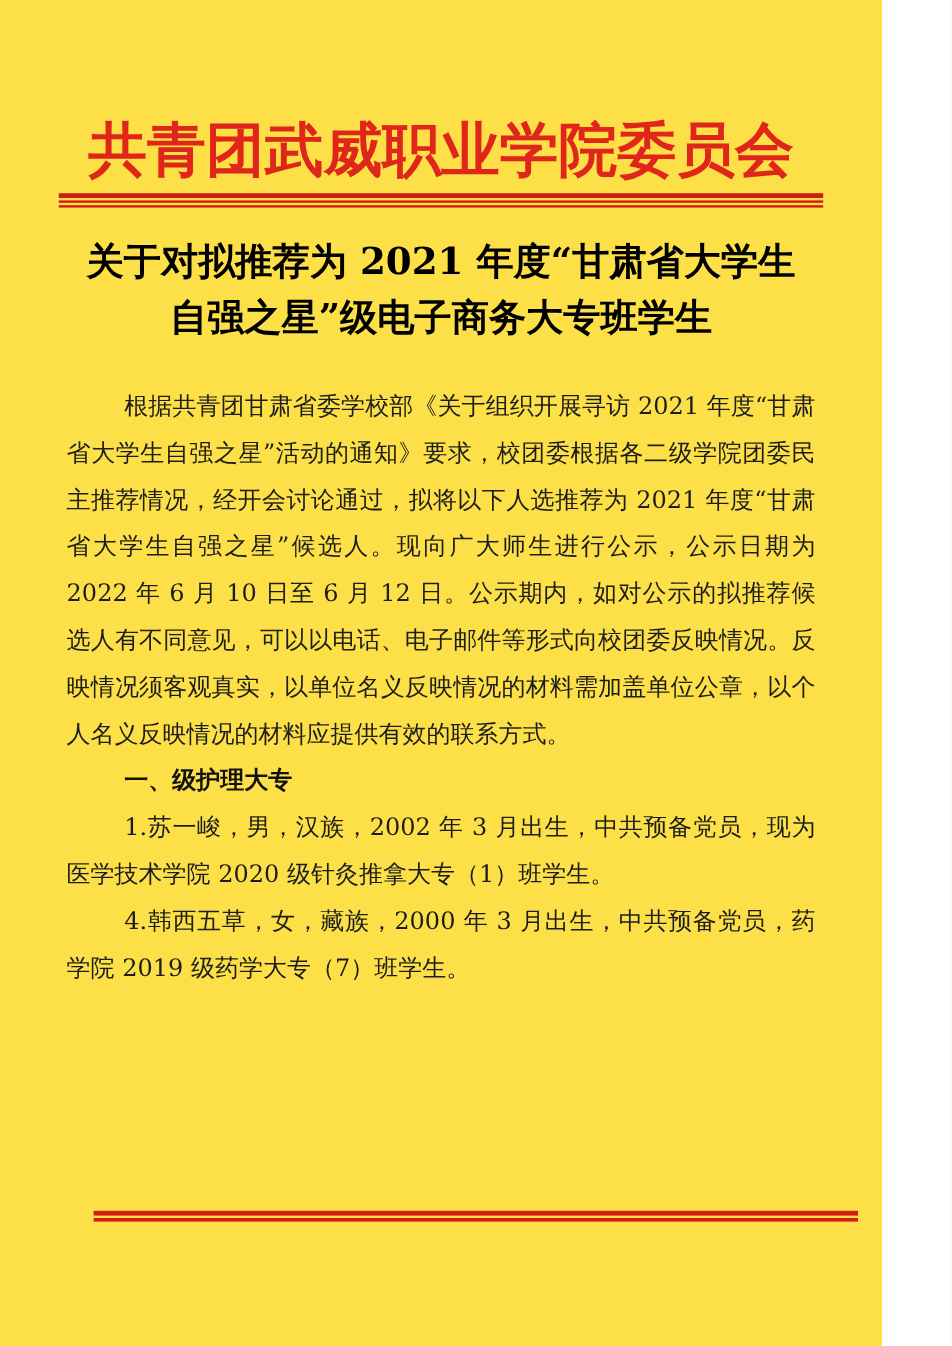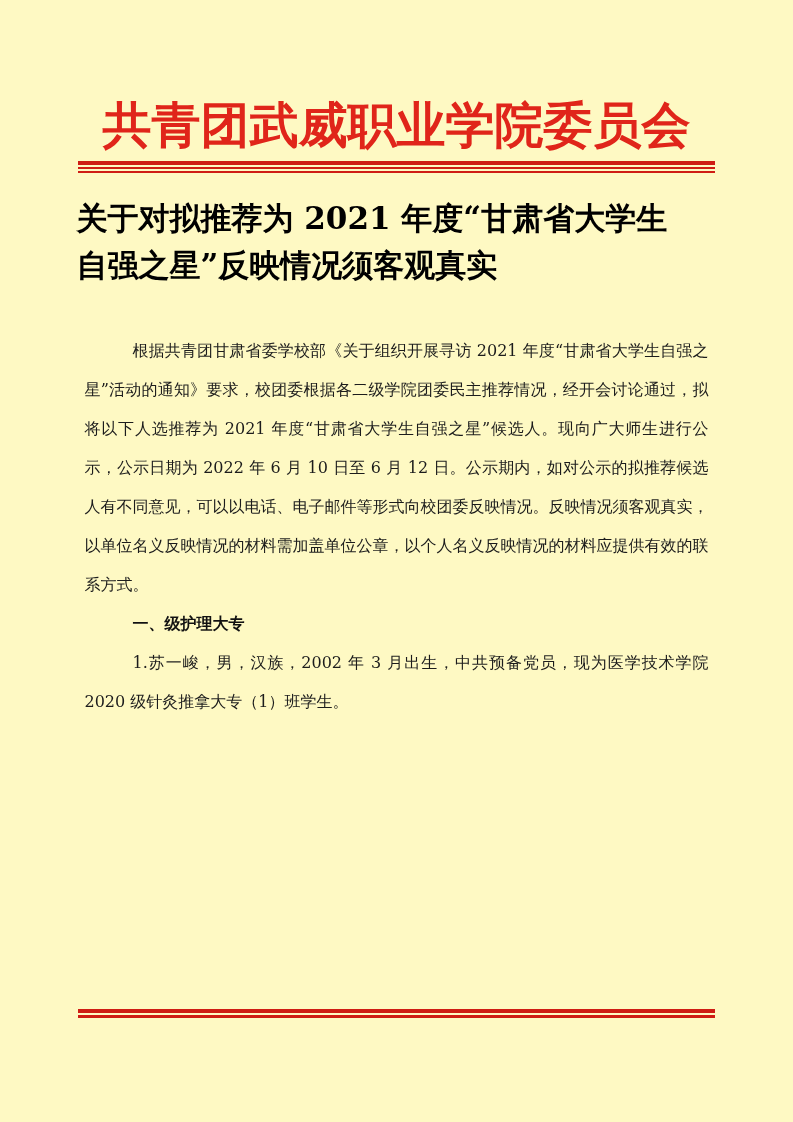"共青团武威职业学院委员会" .page { background: #fef9c3 -> #fde047; width: 793px -> 735px }
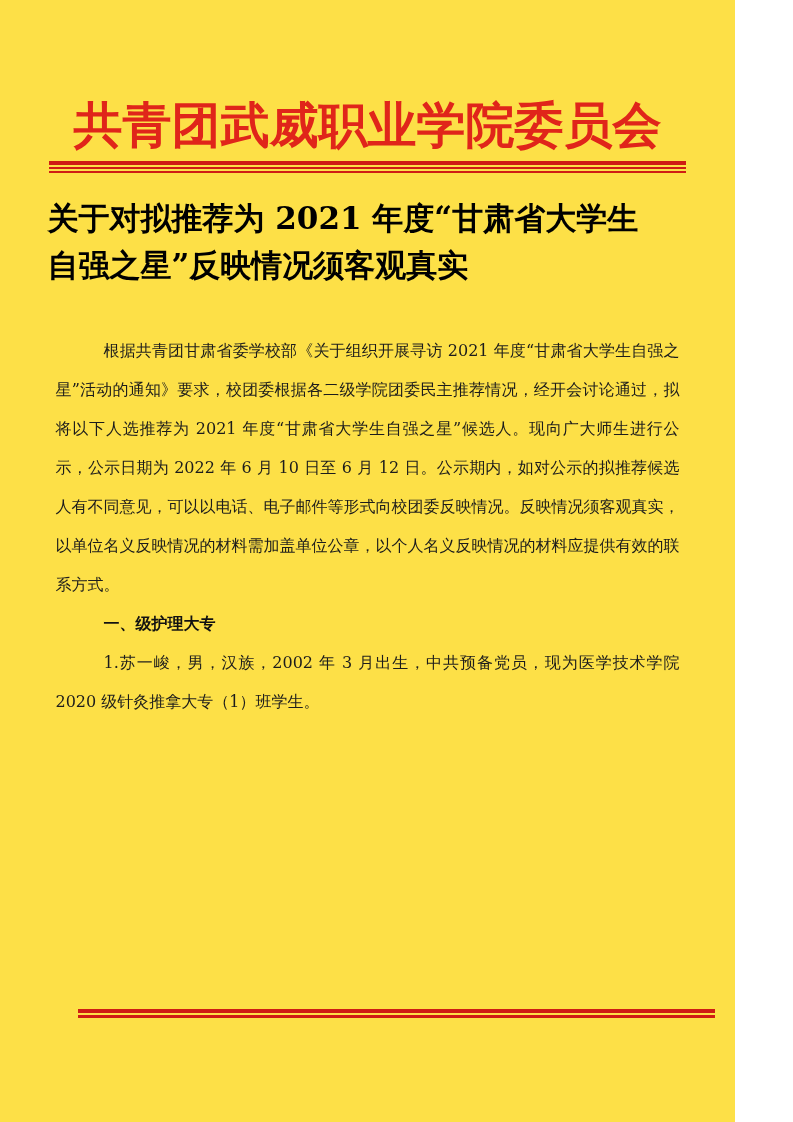"关于对拟推荐为 2021 年度“甘肃省大学生" .doc-title { text-align: left -> center }
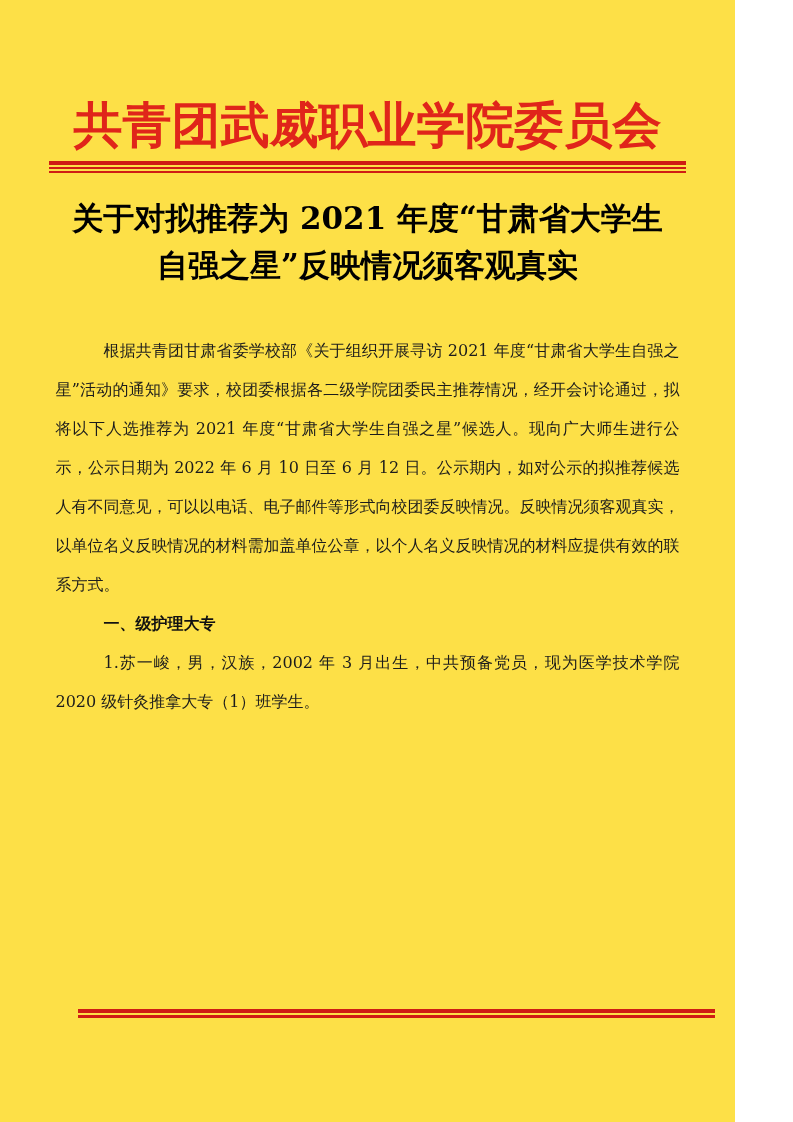"自强之星”反映情况须客观真实" div { text: 反映情况须客观真实 -> 级电子商务大专班学生 }
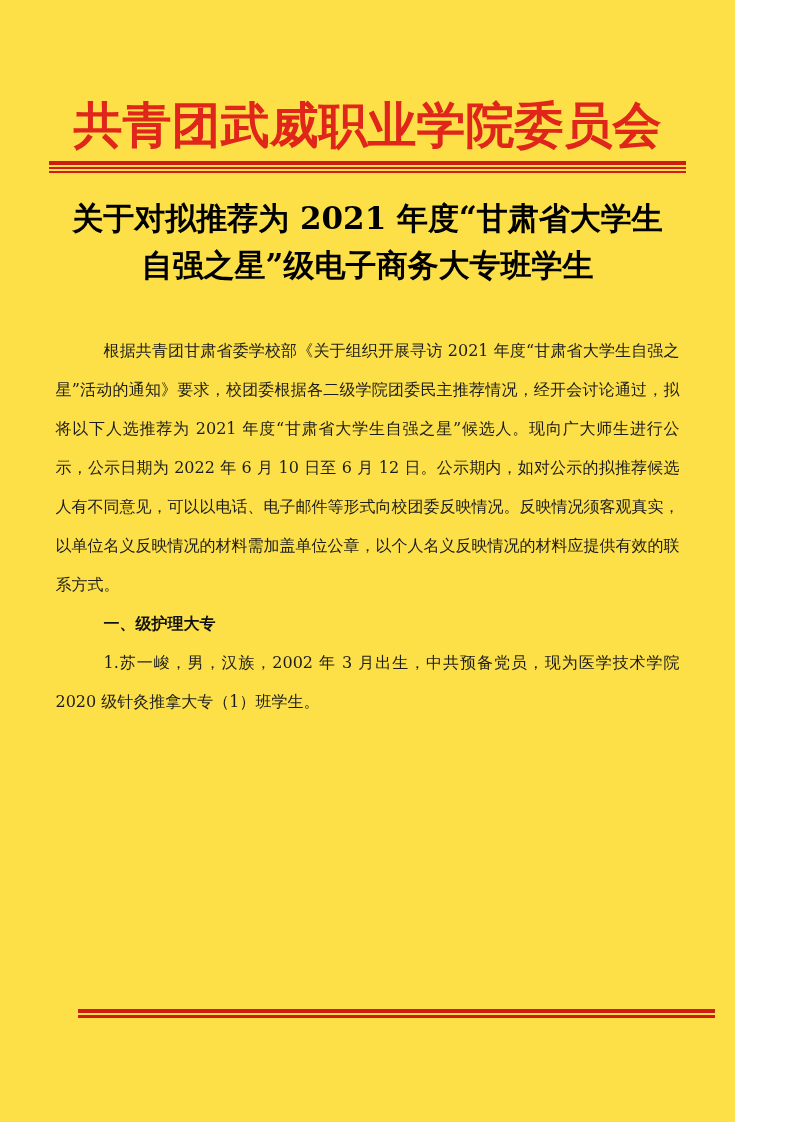"根据共青团甘肃省委学校部《关于组织开展寻访 2021" .doc-body { font-size: 16px -> 20px; margin: 42px auto 0 -> 30px auto 0 }
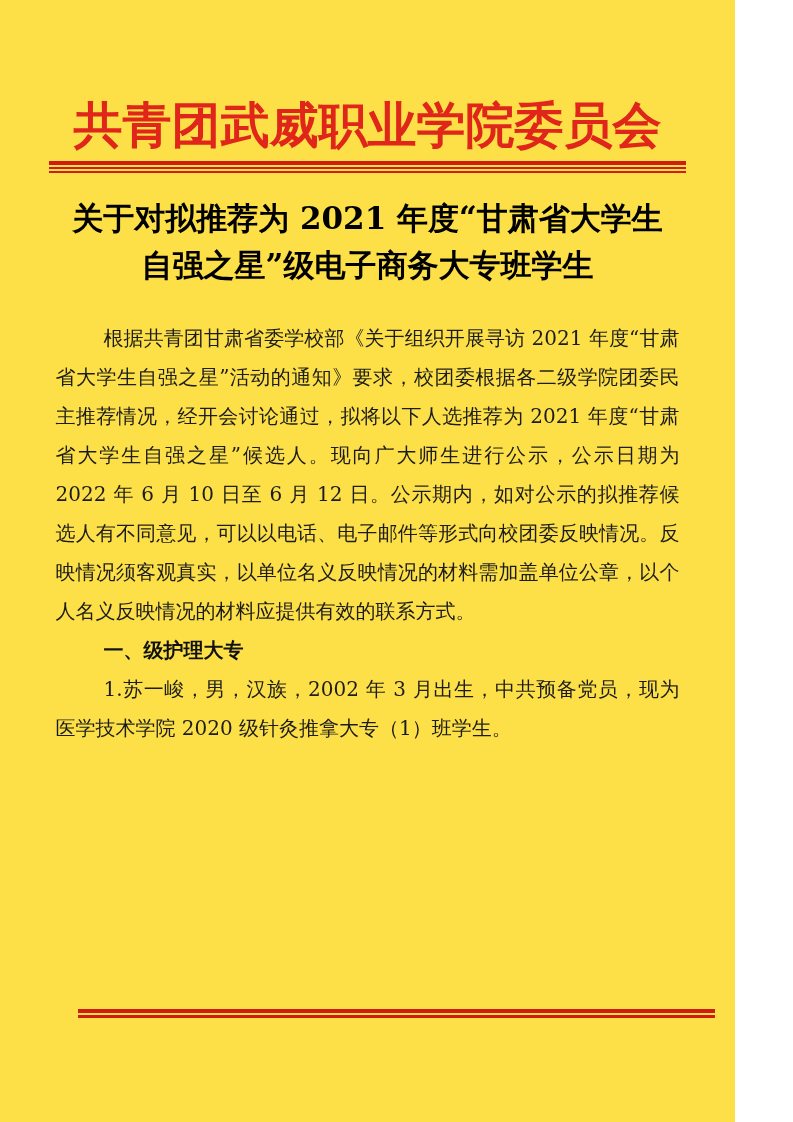"4.韩西五草，女，藏族，2000 年 3 月出生，中共预备党员，药学院 2019" p { html: none -> <p>4.韩西五草，女，藏族，2000 年 3 月出生，中共预备党员，药学院 2019 级药学大专（7）班学生。</p> }
